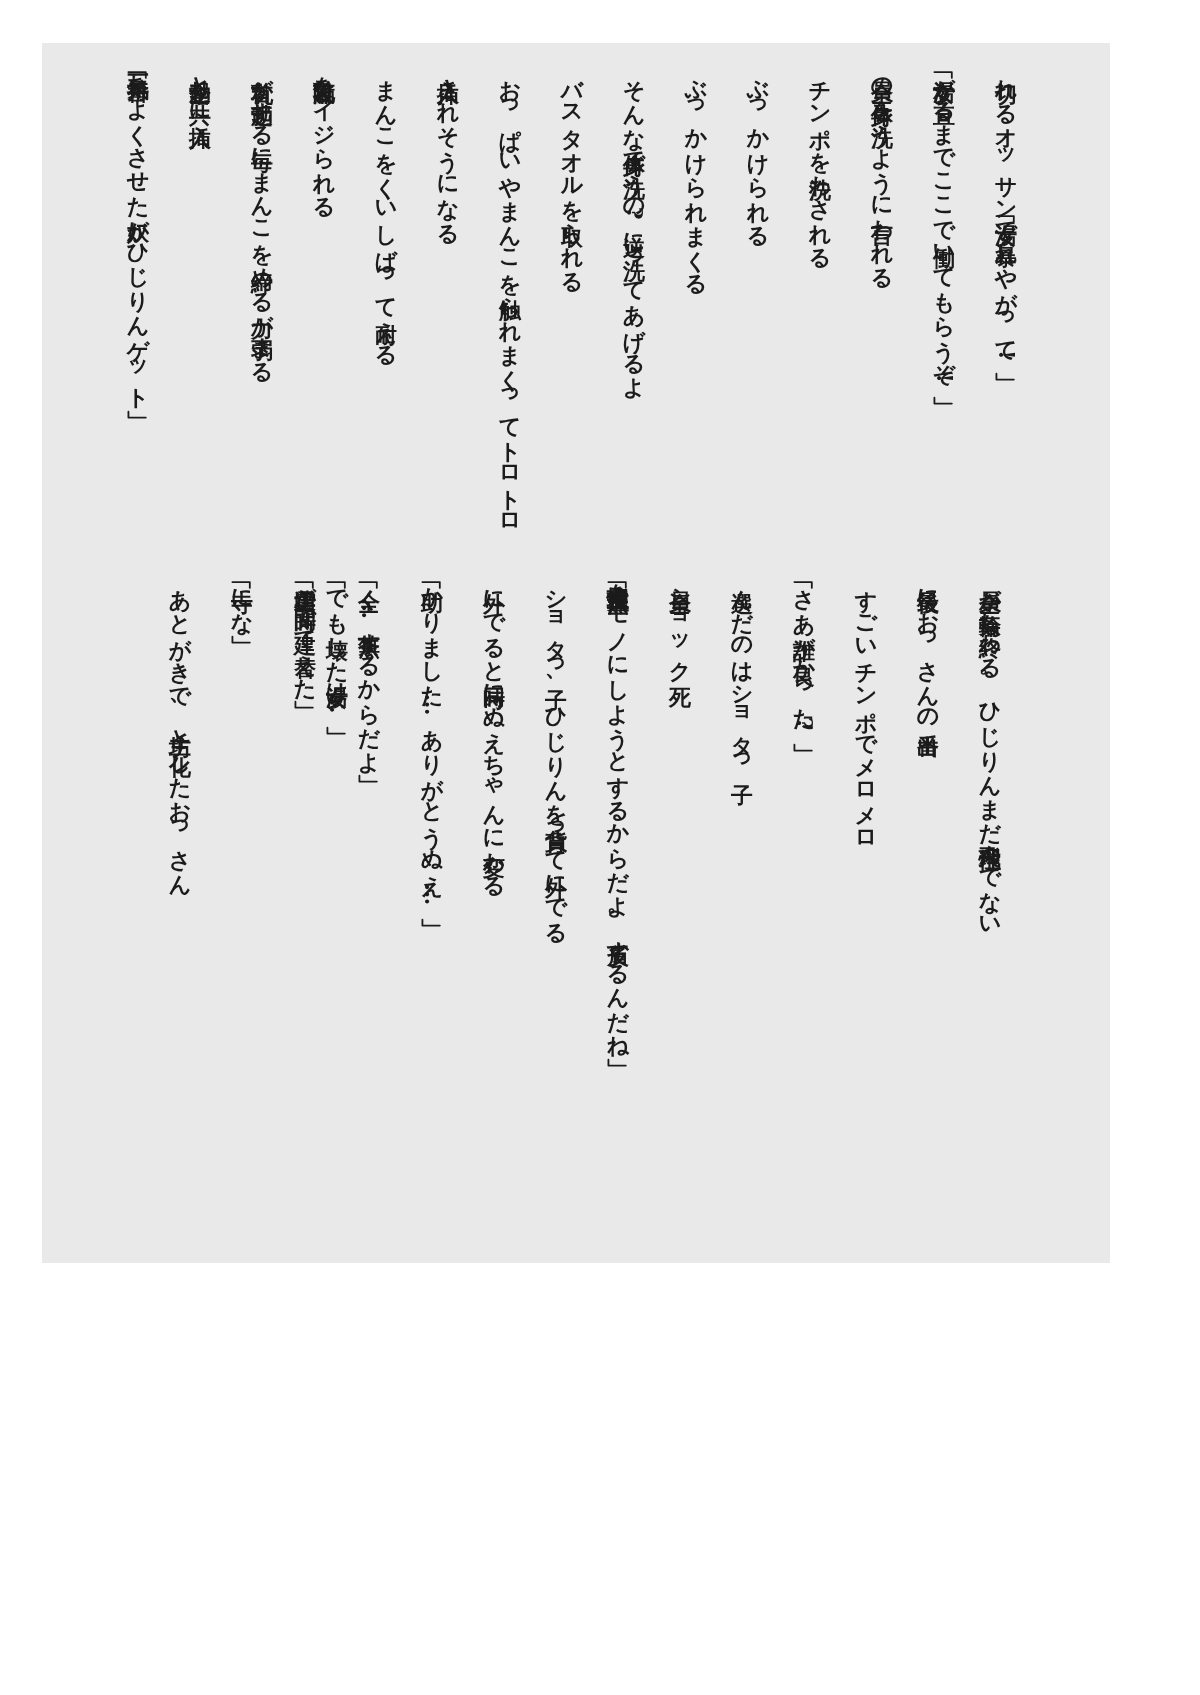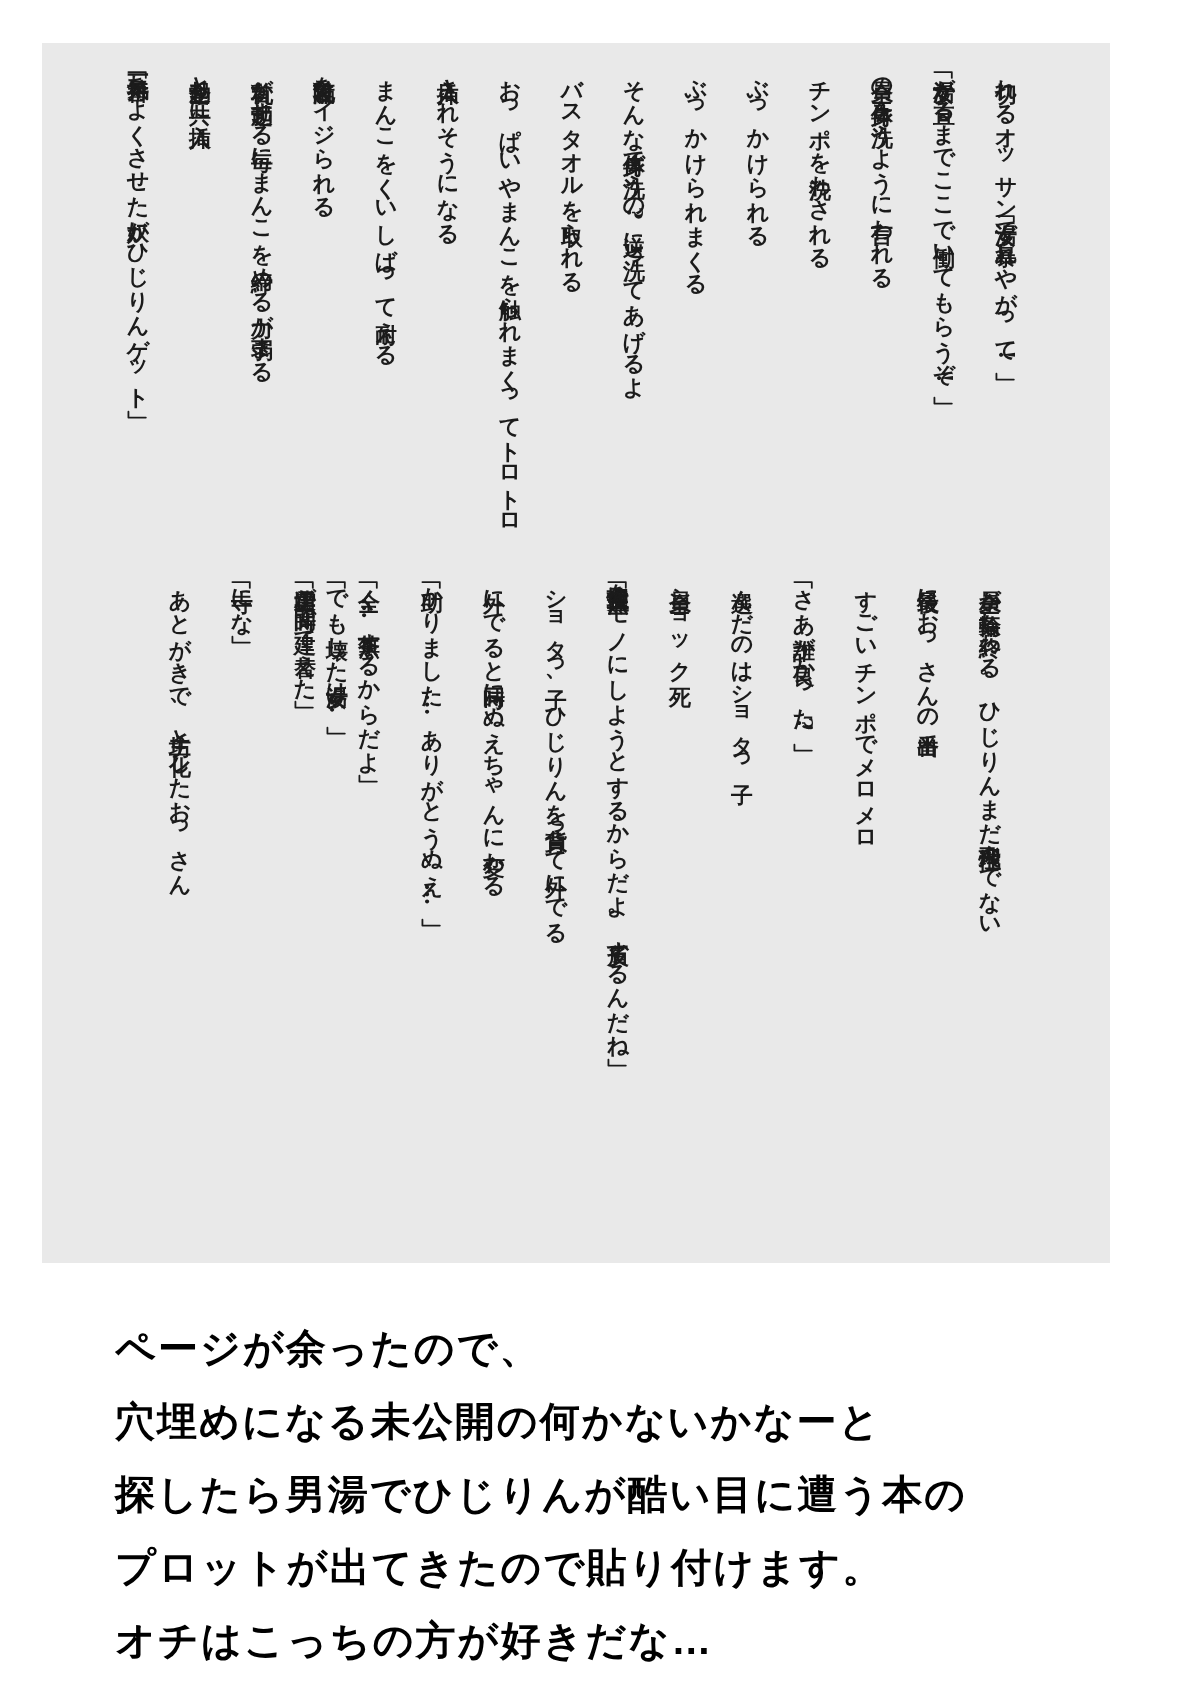"ページが余ったので、" div.afterword { html: <div> <p>ページが余ったので、</p> <p>穴埋めになる未公開の何かないかなーと</p> <p>探したら男湯でひじりんが酷い目に遭う本の</p> <p>プロットが出てきたので貼り付けます。</p> <p>オチはこっちの方が好きだな…</p> </div> -> none }
